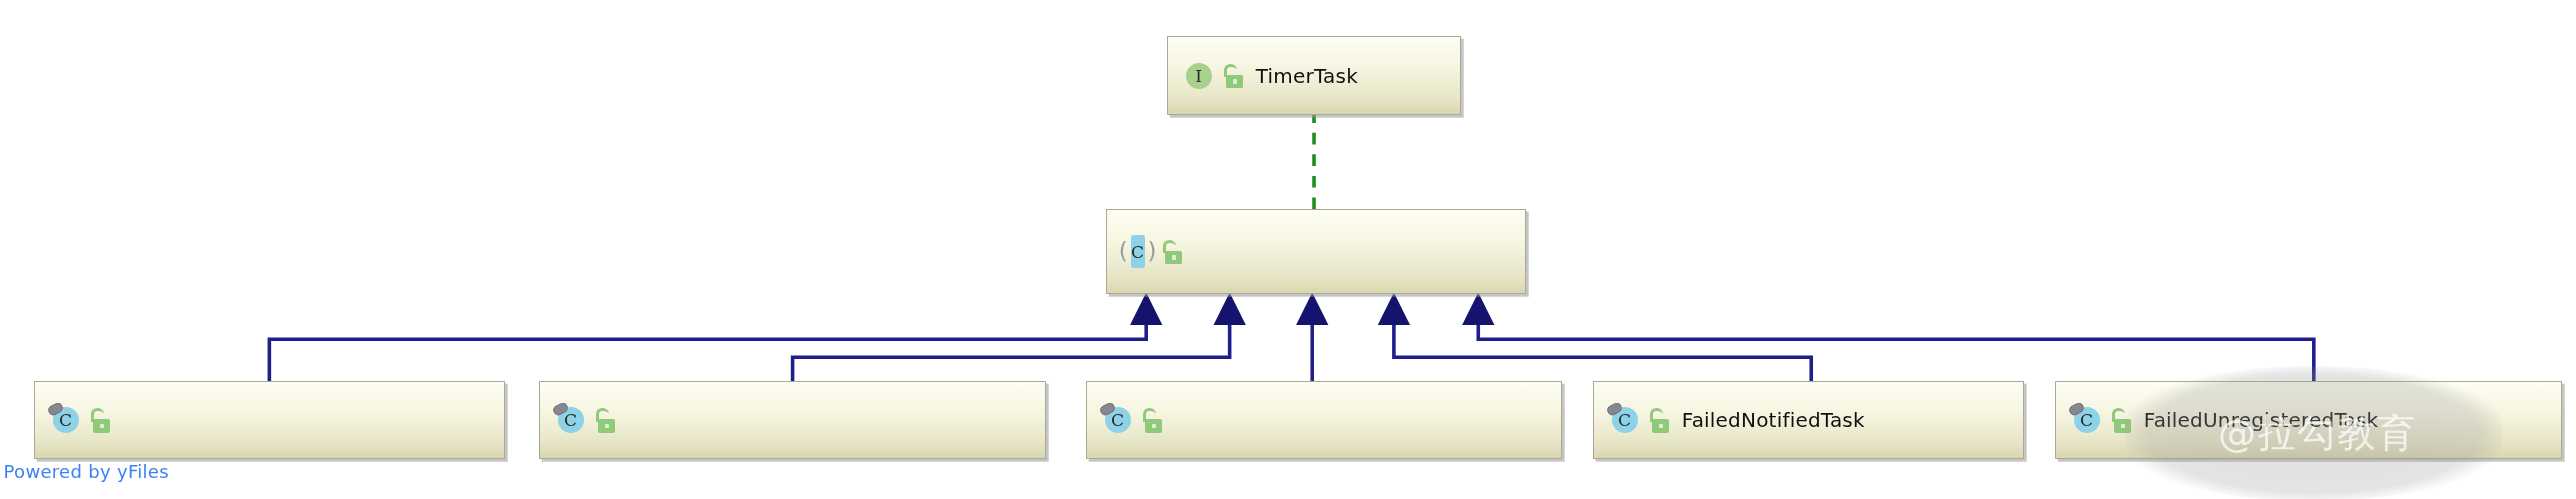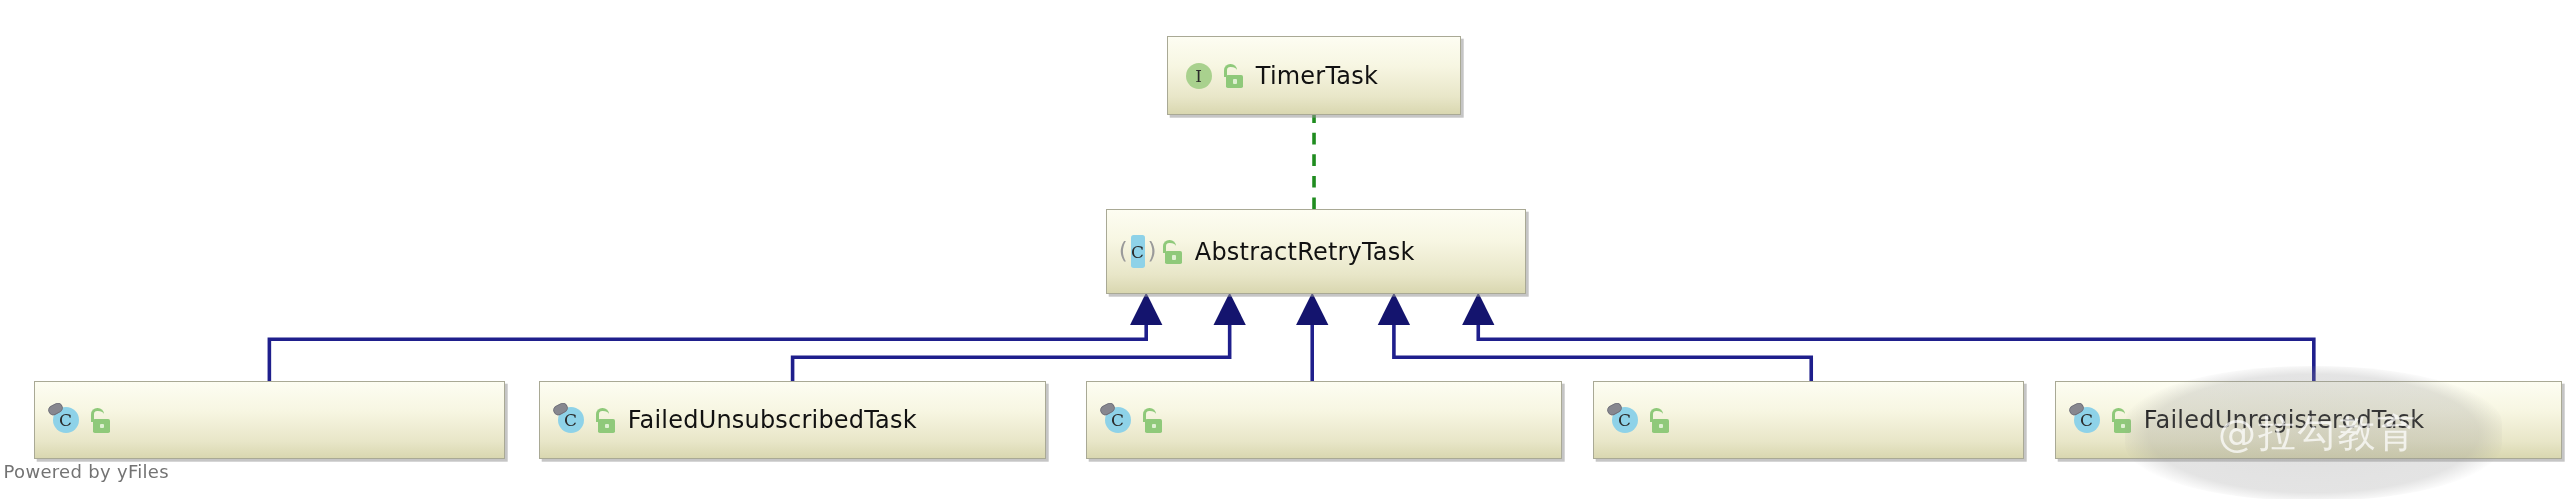"TimerTask" .nlabel { font-size: 24px -> 20px }
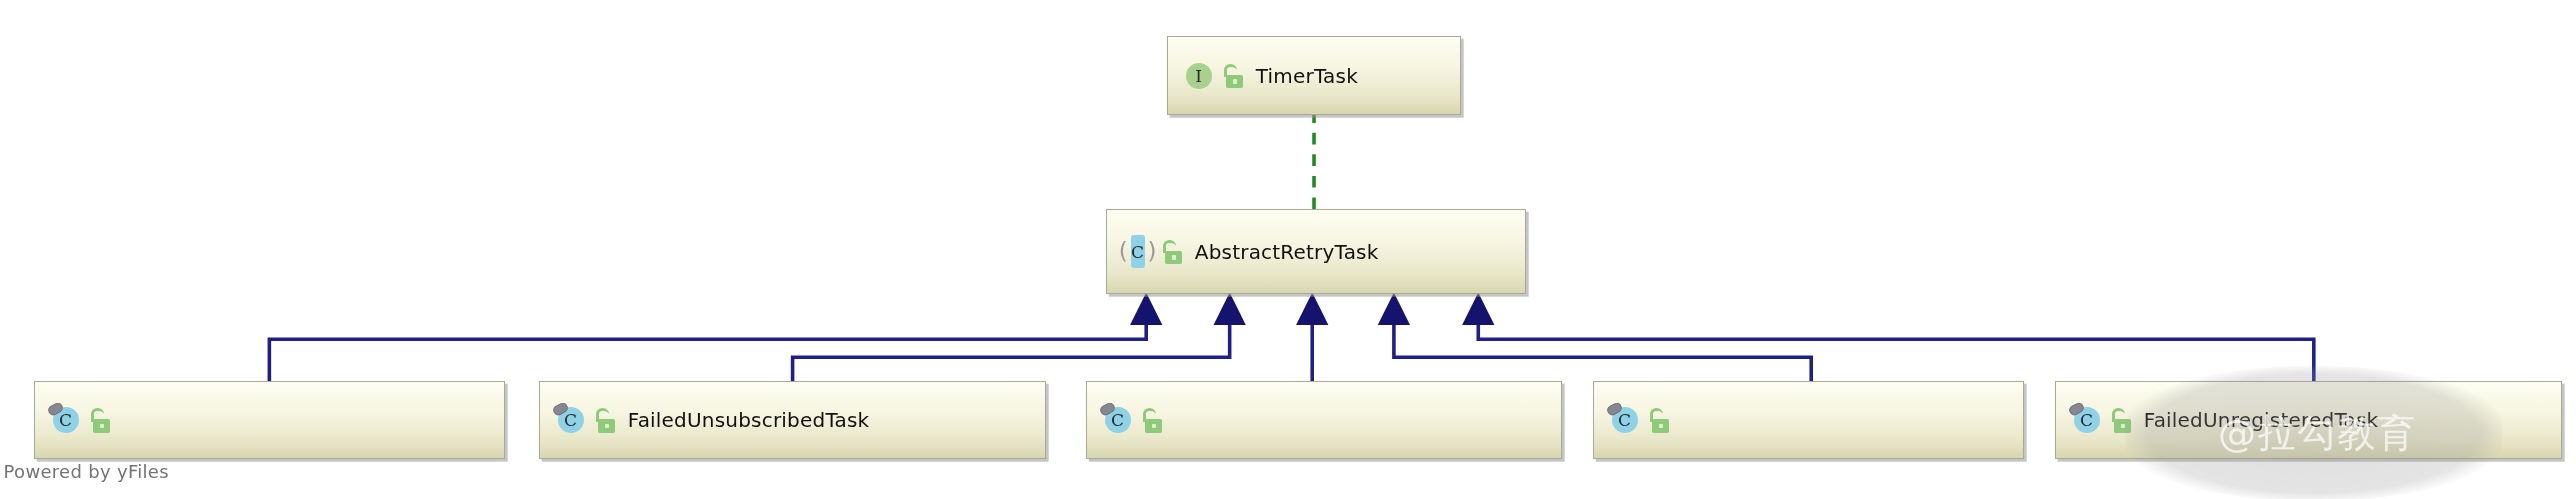"AbstractRetryTask" span.nlabel { html: <span>AbstractRetryTask</span> -> none }
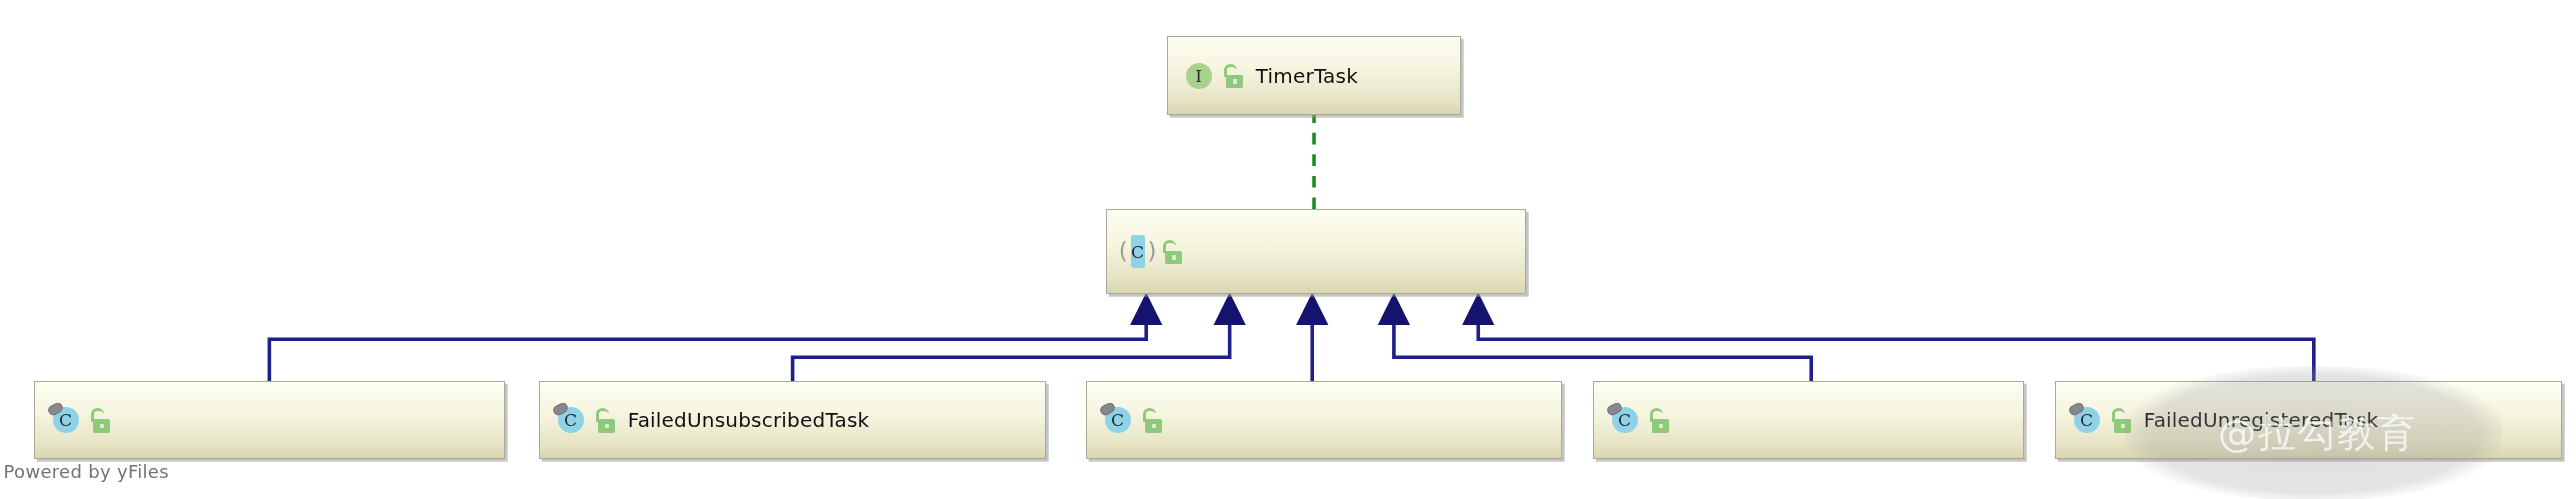"FailedUnsubscribedTask" span.nlabel { html: <span>FailedUnsubscribedTask</span> -> none }
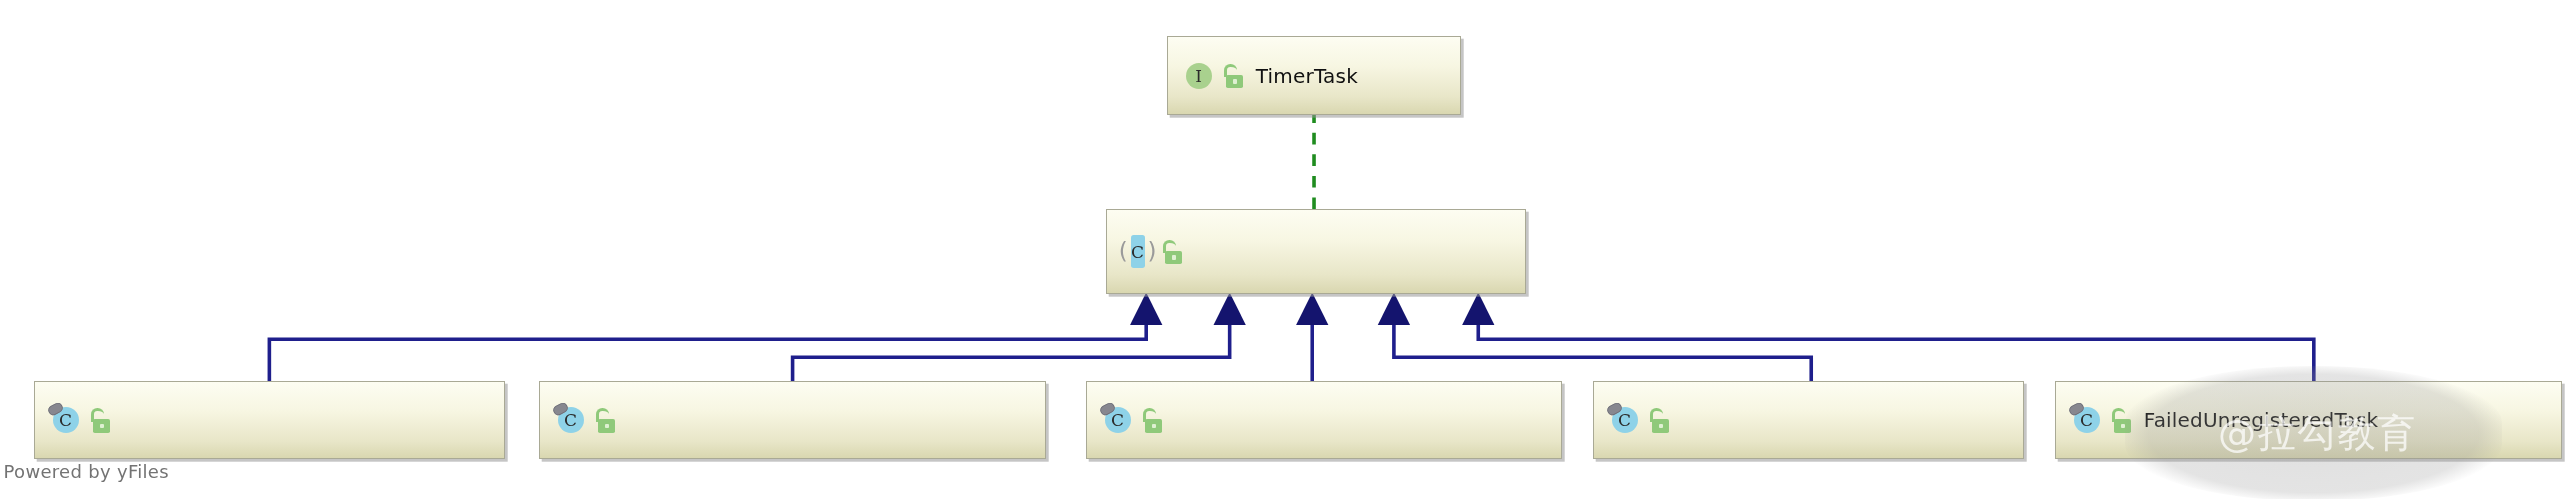"FailedNotifiedTask" span.nlabel { html: none -> <span>FailedNotifiedTask</span> }
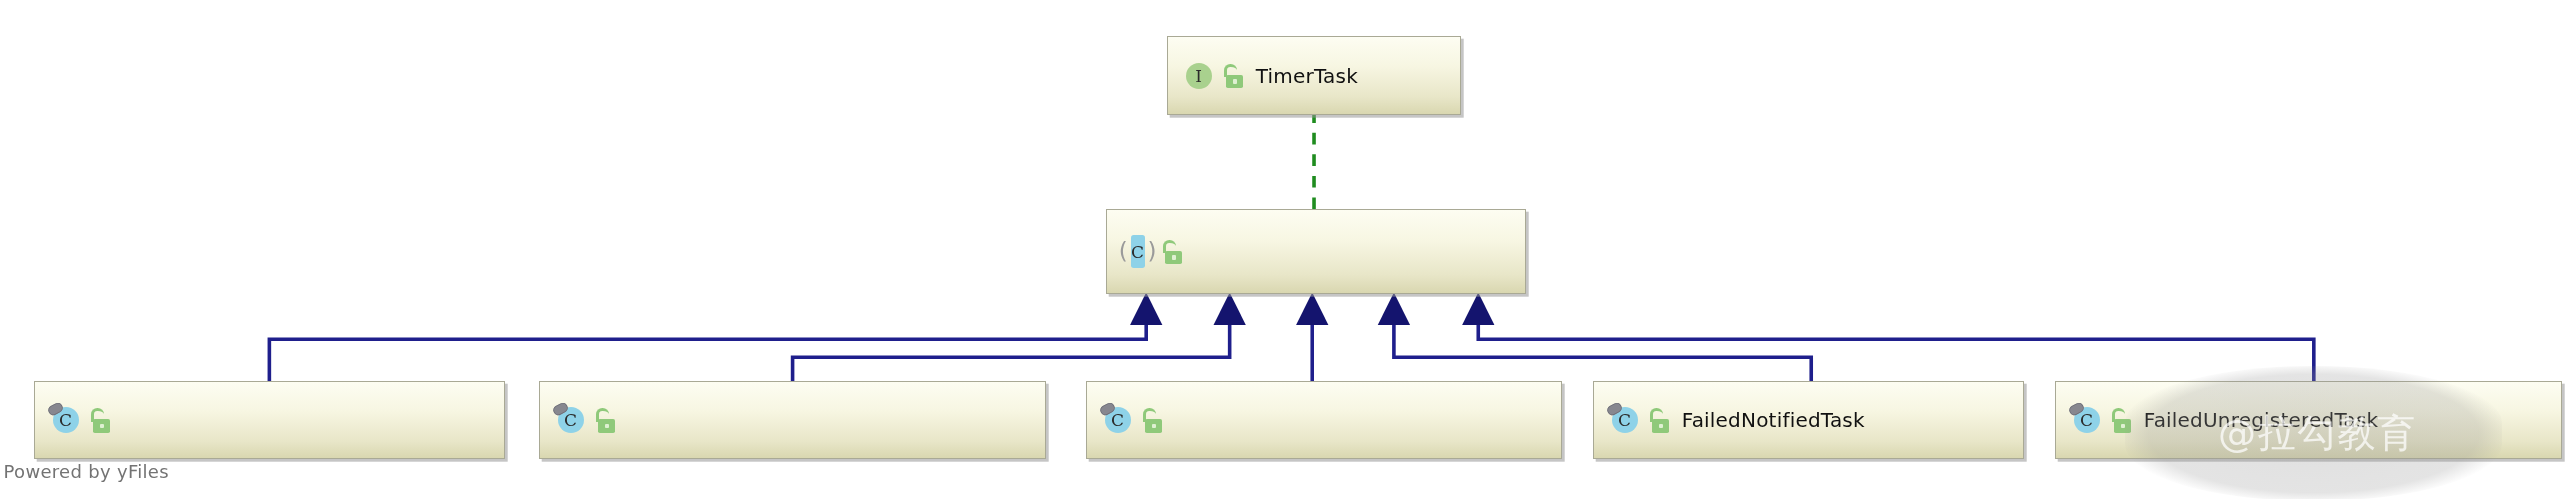"Powered by yFiles" .credit { color: #737373 -> #3b82f6 }
